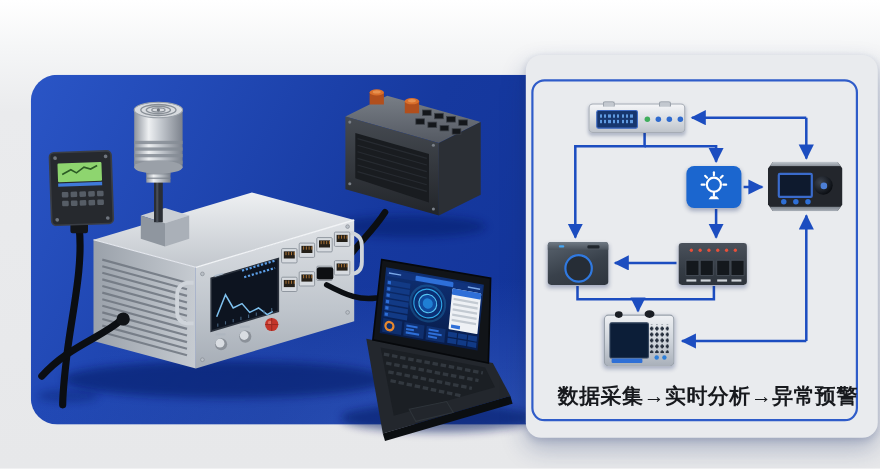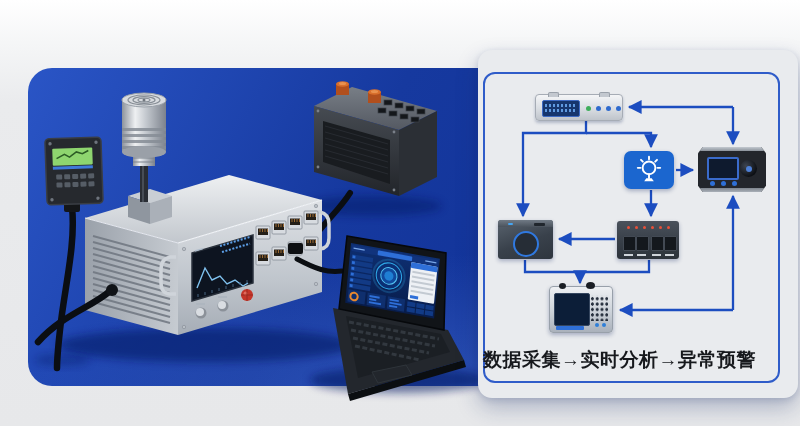"数据采集→实时分析→异常预警" .caption { text-align: left -> right }
